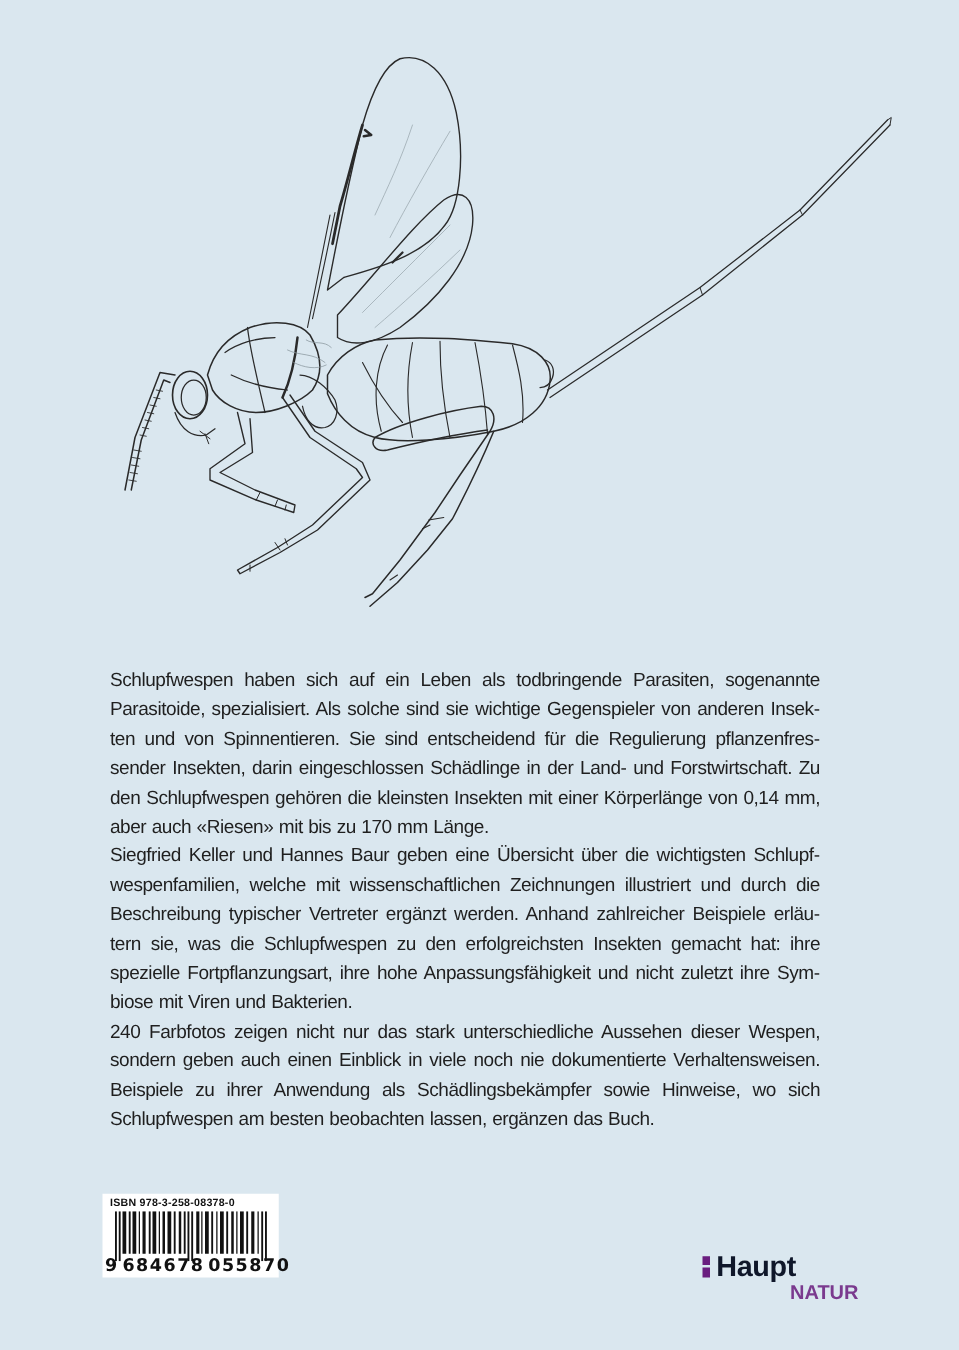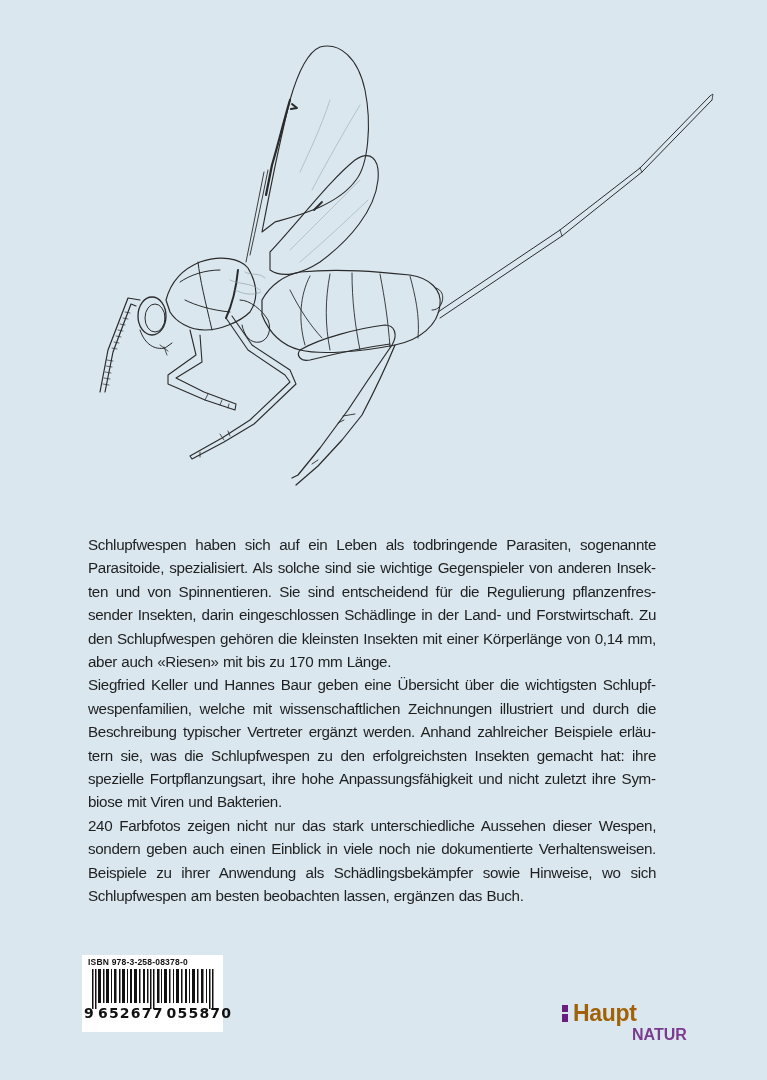"ISBN 978-3-258-08378-0" .barcode-box { height: 77px -> 67px }
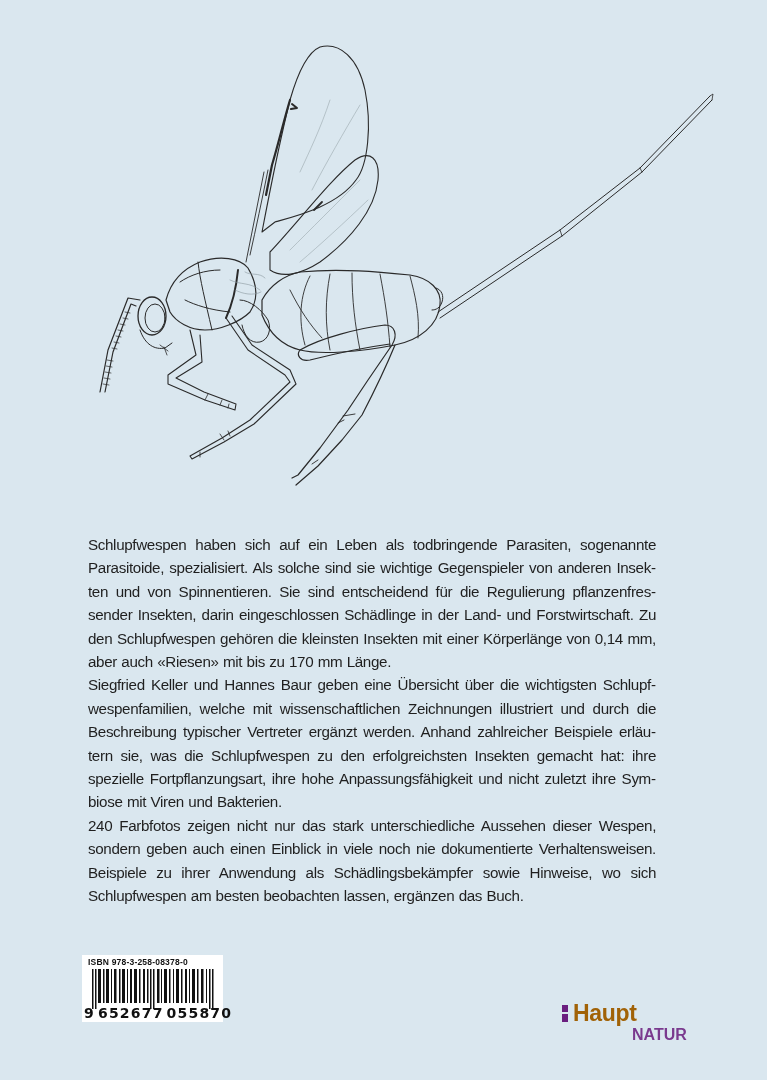"652677" span { text: 652677 -> 684678 }
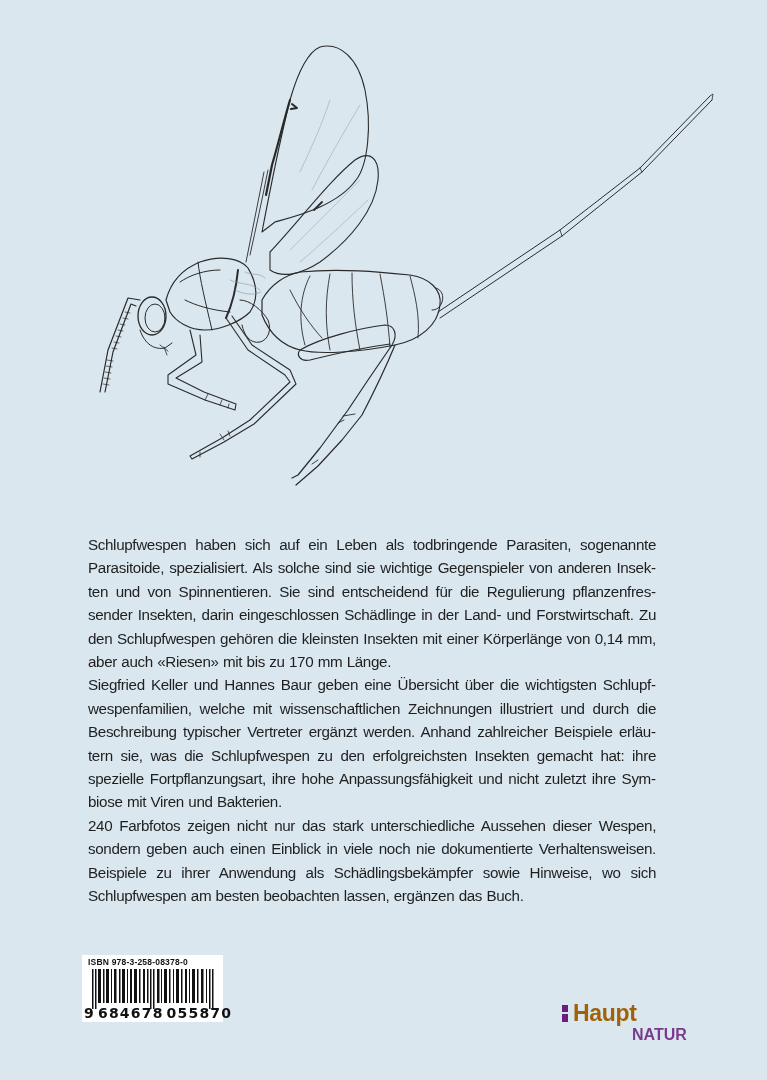"Haupt" .logo-name { color: #a16207 -> #0f172a }
